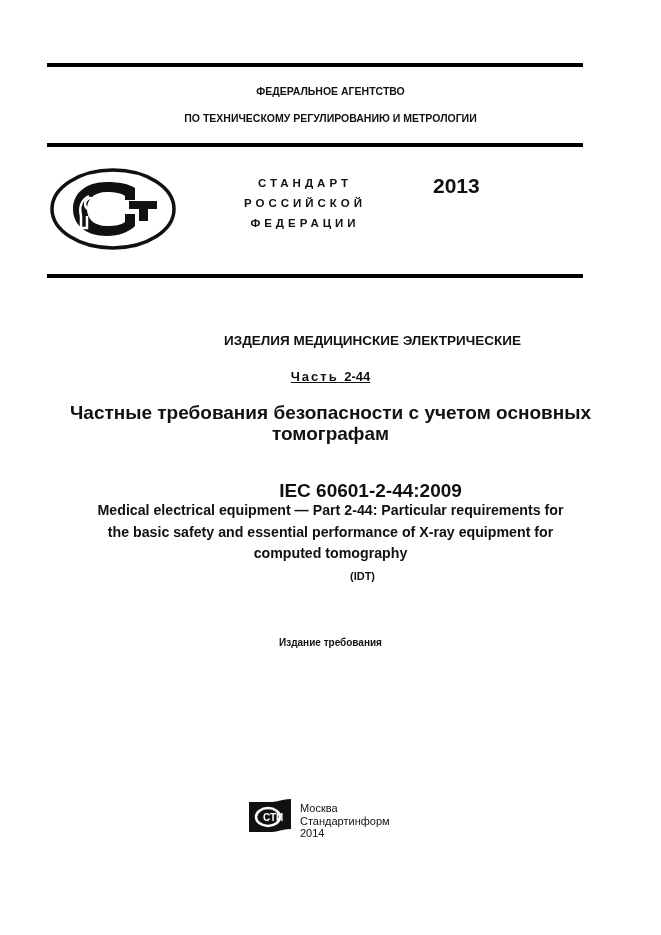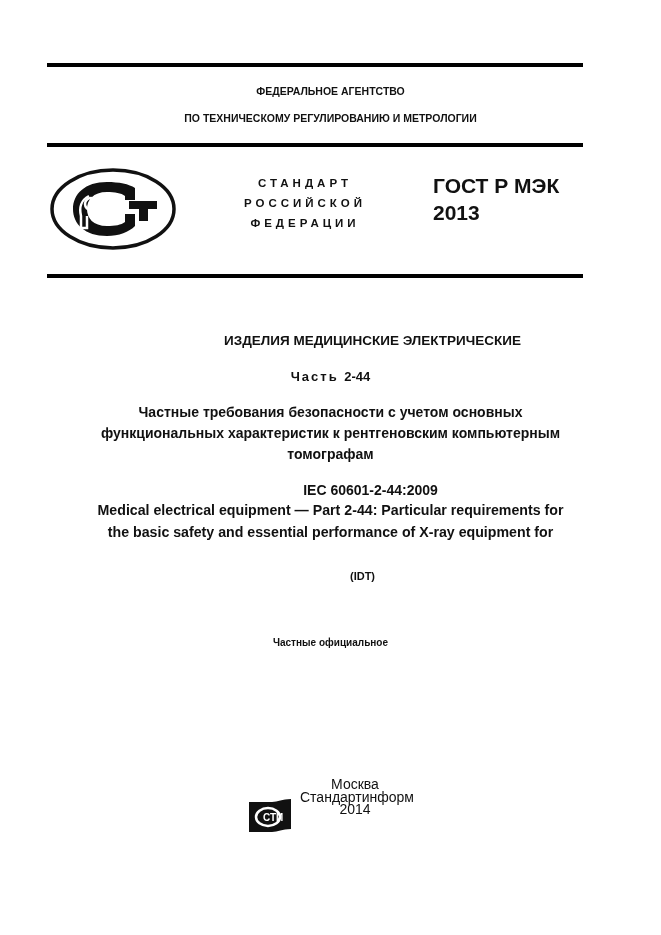"ГОСТ Р МЭК" div { html: <div>ГОСТ Р МЭК</div> -> none }
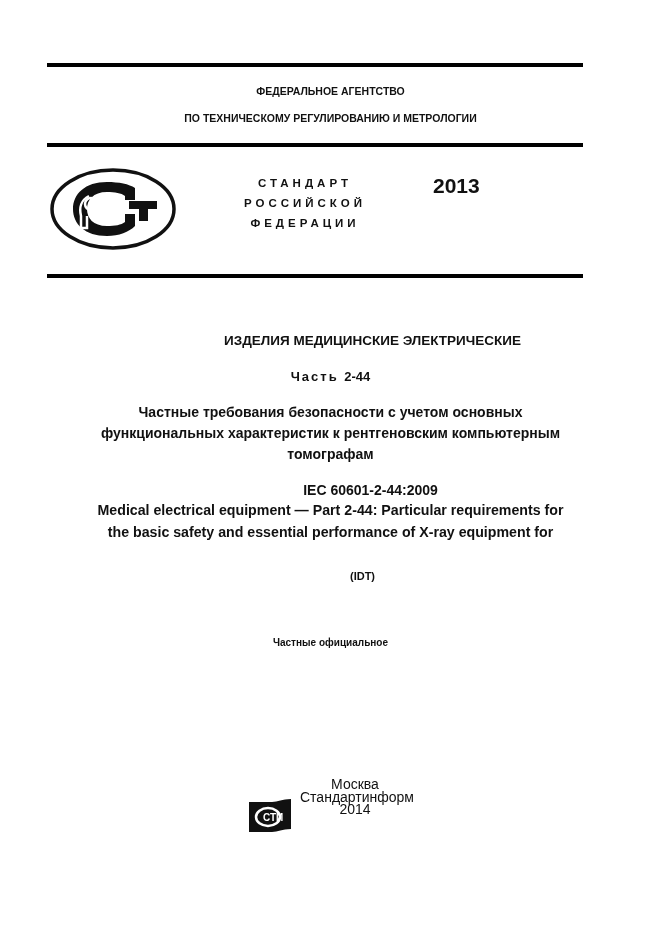"Часть 2-44" .t2 { text-decoration: none -> underline }
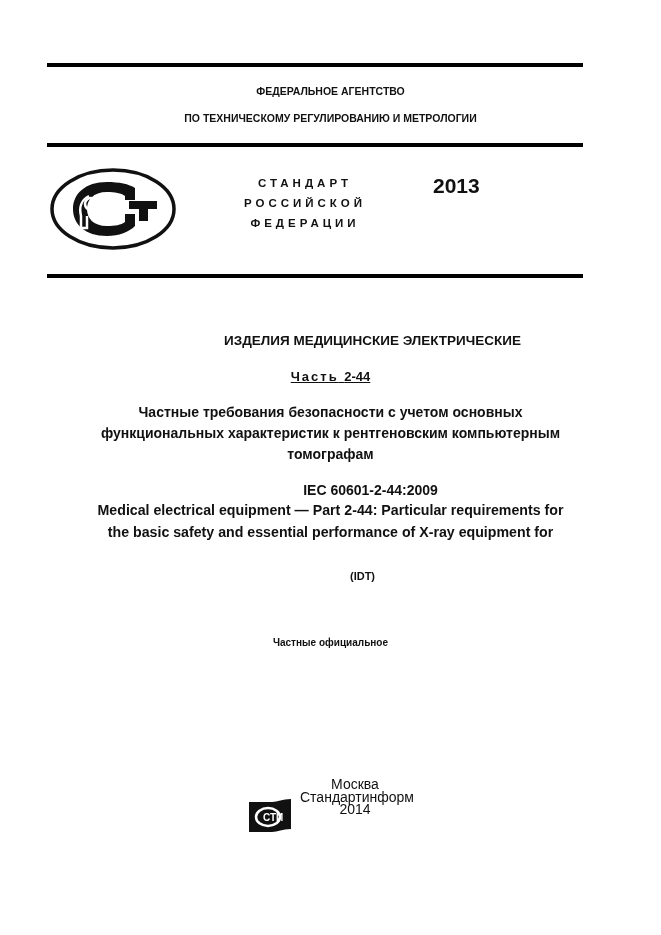"Частные требования безопасности с учетом" .t3 { font-size: 14px -> 19px }
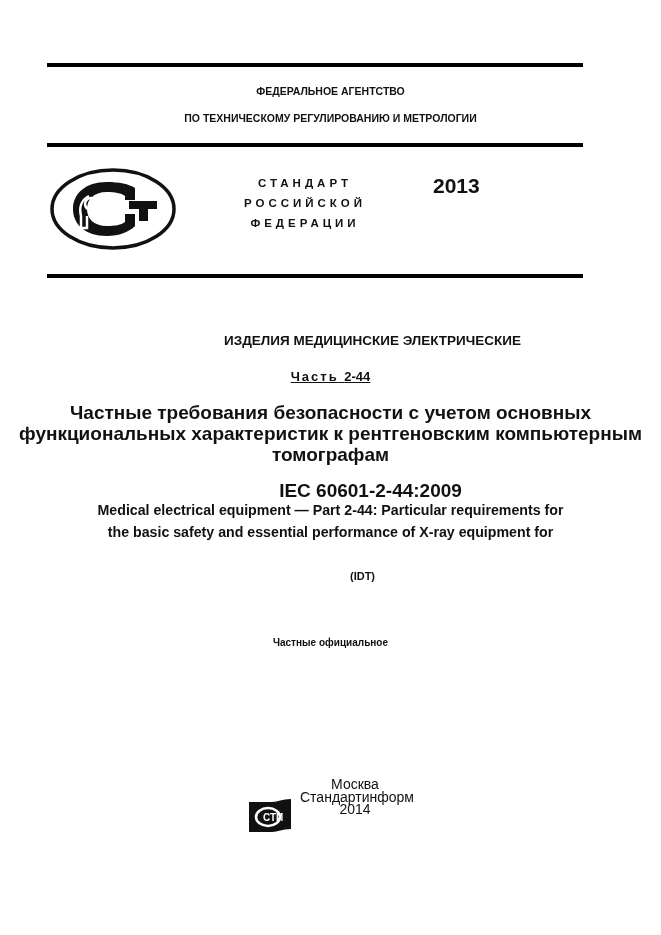"функциональных характеристик к" div { html: <div>функциональных характеристик к рентгеновским компьютерным</div> -> none }
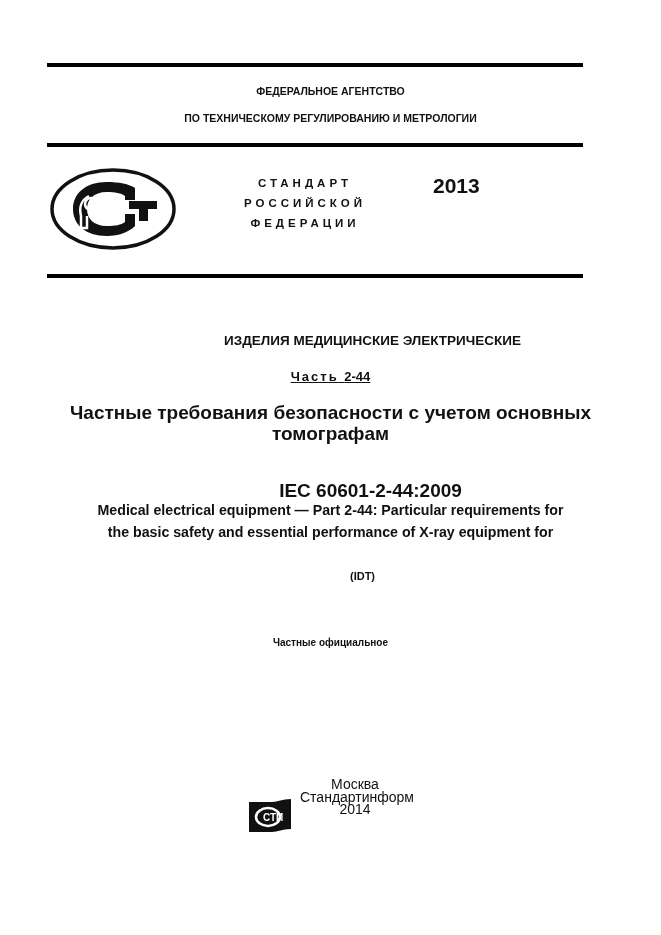"computed tomography" div { html: none -> <div>computed tomography</div> }
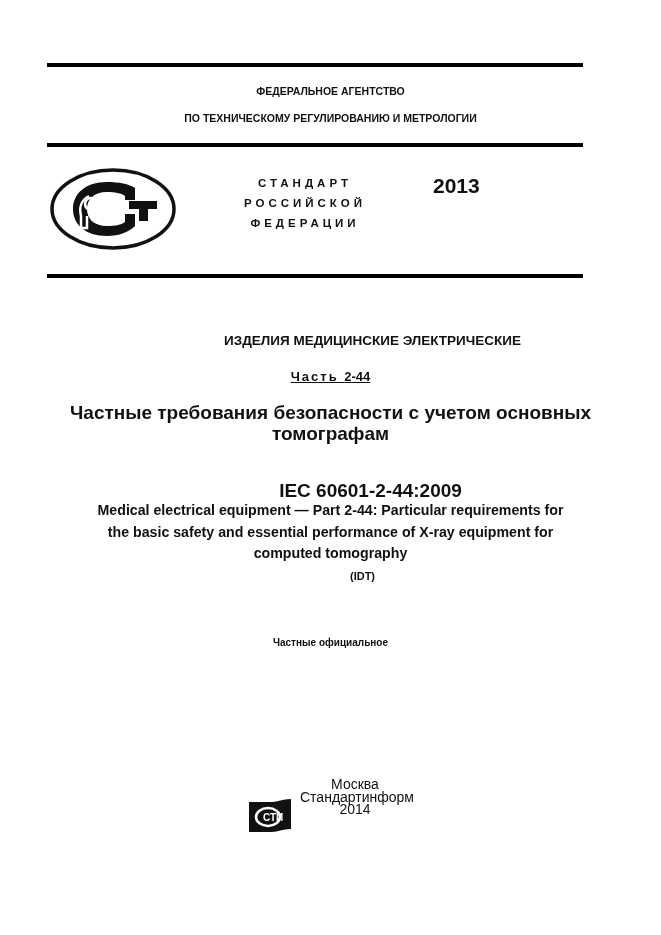"Частные официальное" div.center { text: Частные официальное -> Издание требования }
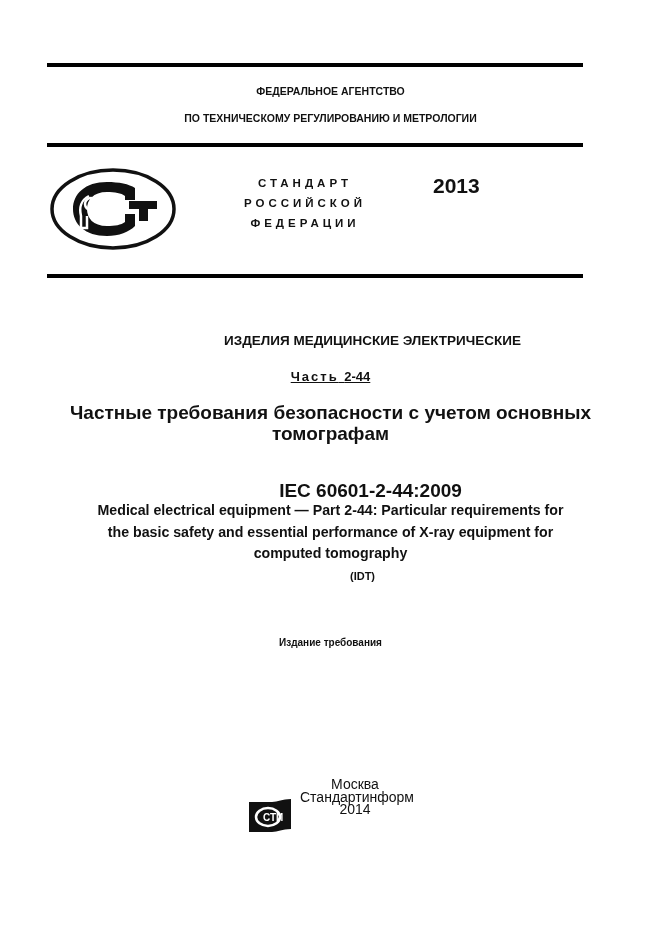"Москва" .pub { font-size: 14px -> 11px; text-align: center -> left; top: 778px -> 802px }
